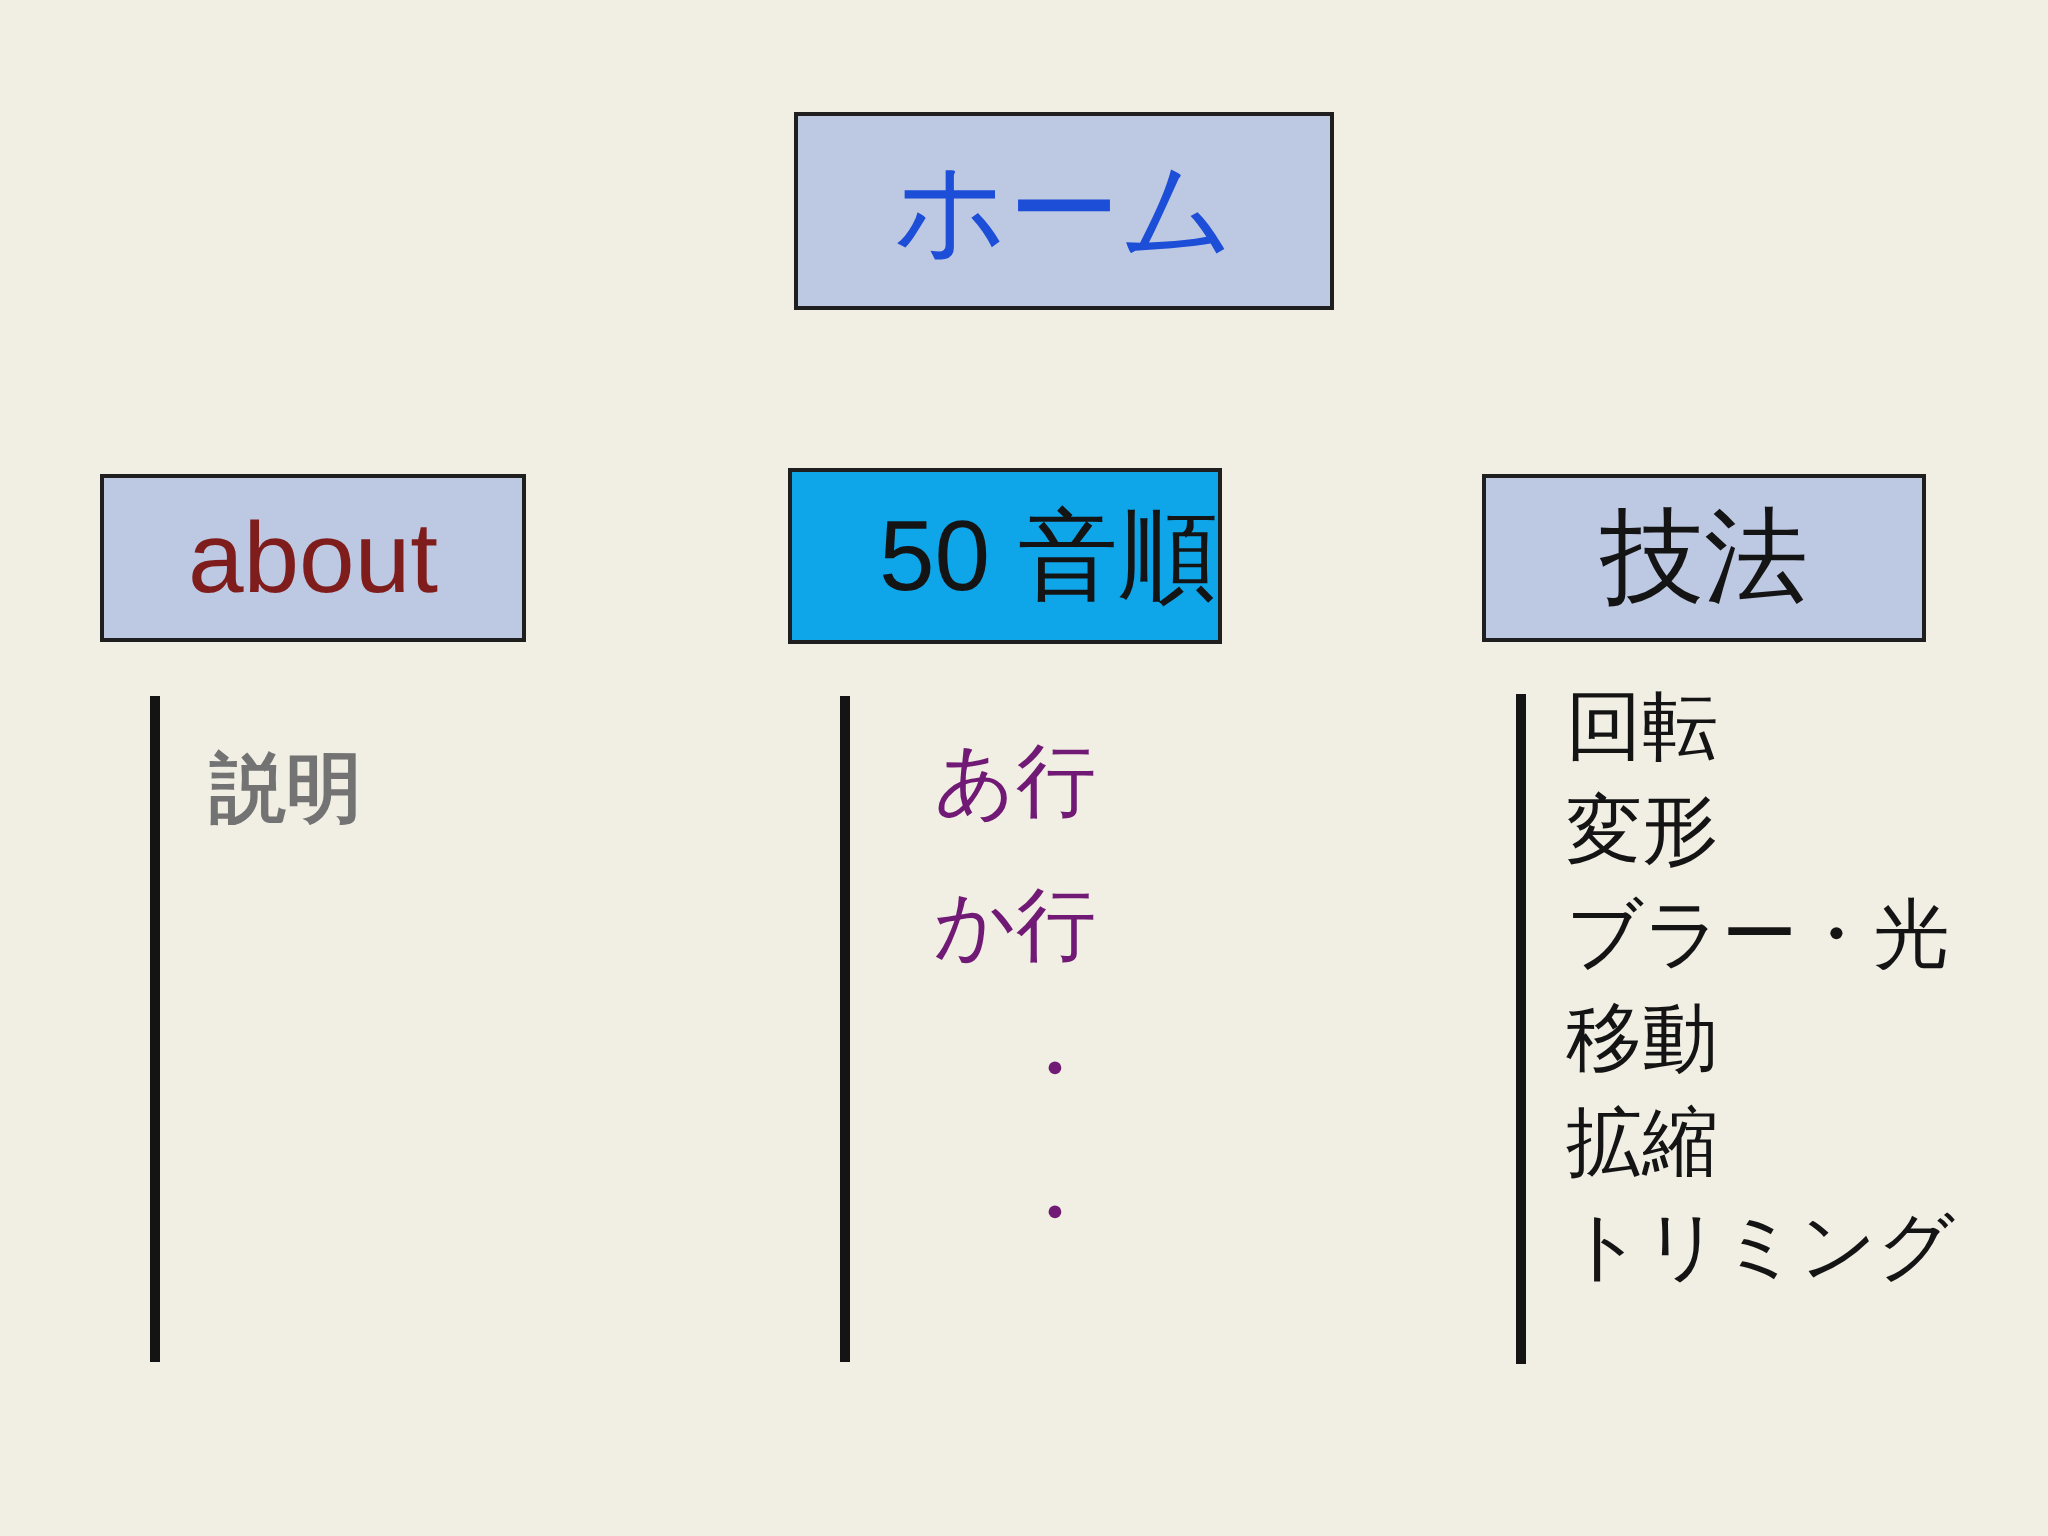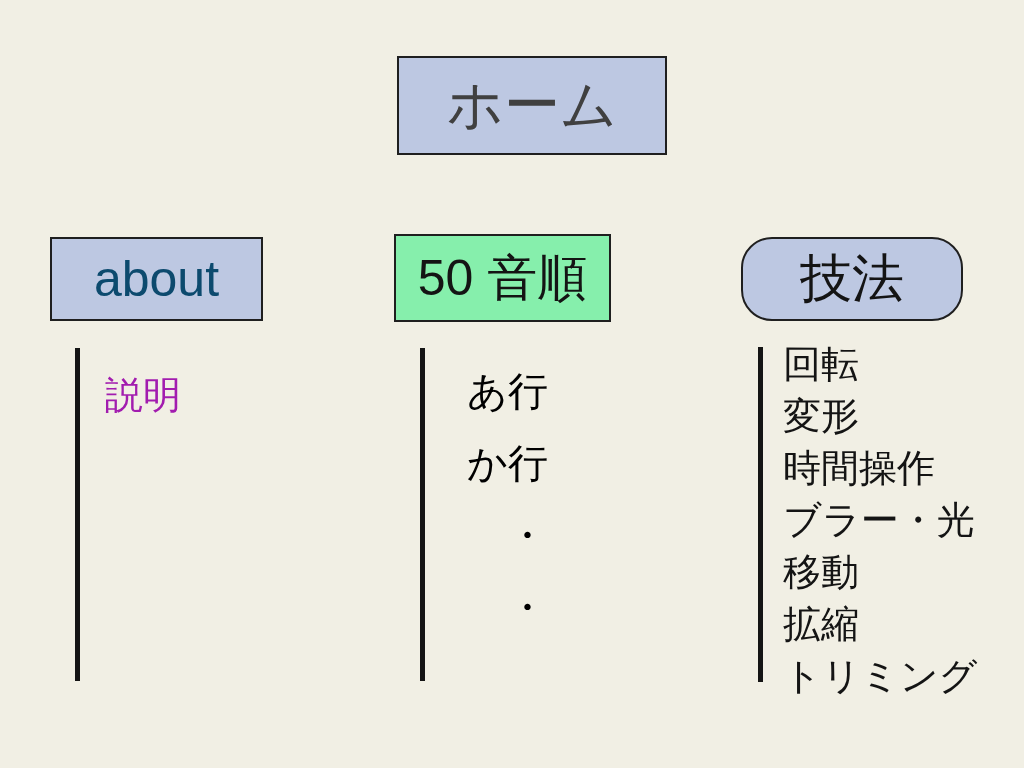"ホーム" div.node { color: #404040 -> #1d4ed8 }
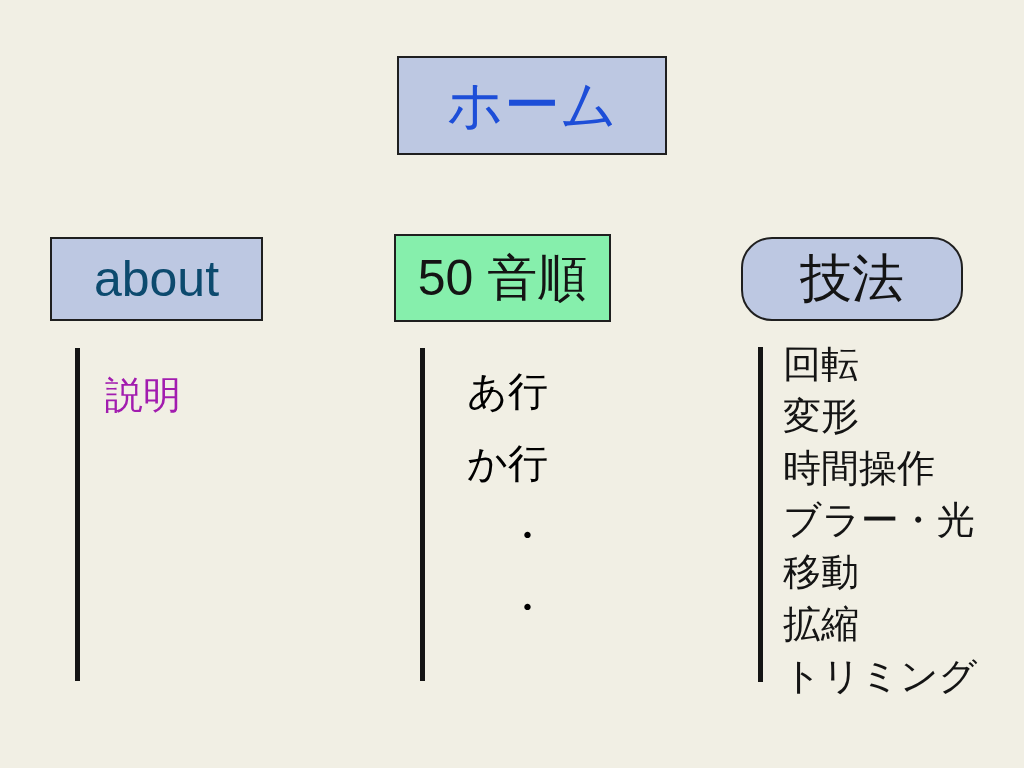"about" div.node { color: #0c4a6e -> #7f1d1d }
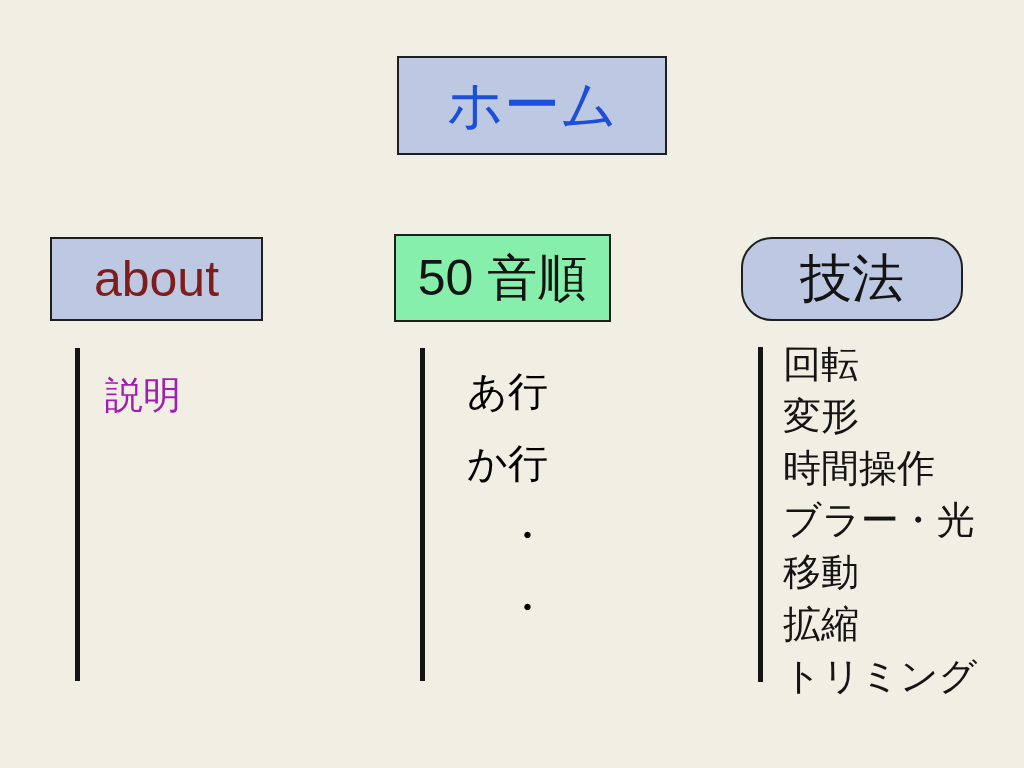"50 音順" div.node { background: #86efac -> #0ea5e9; justify-content: none -> flex-end }
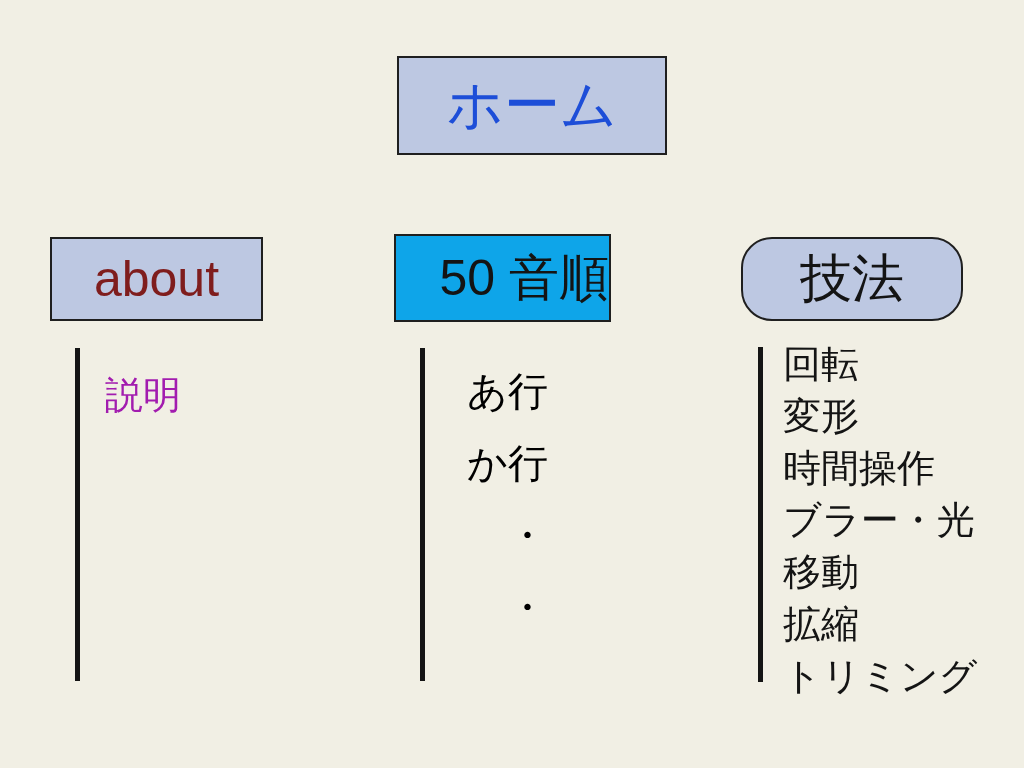"技法" .b-giho { border-radius: 31px -> none }
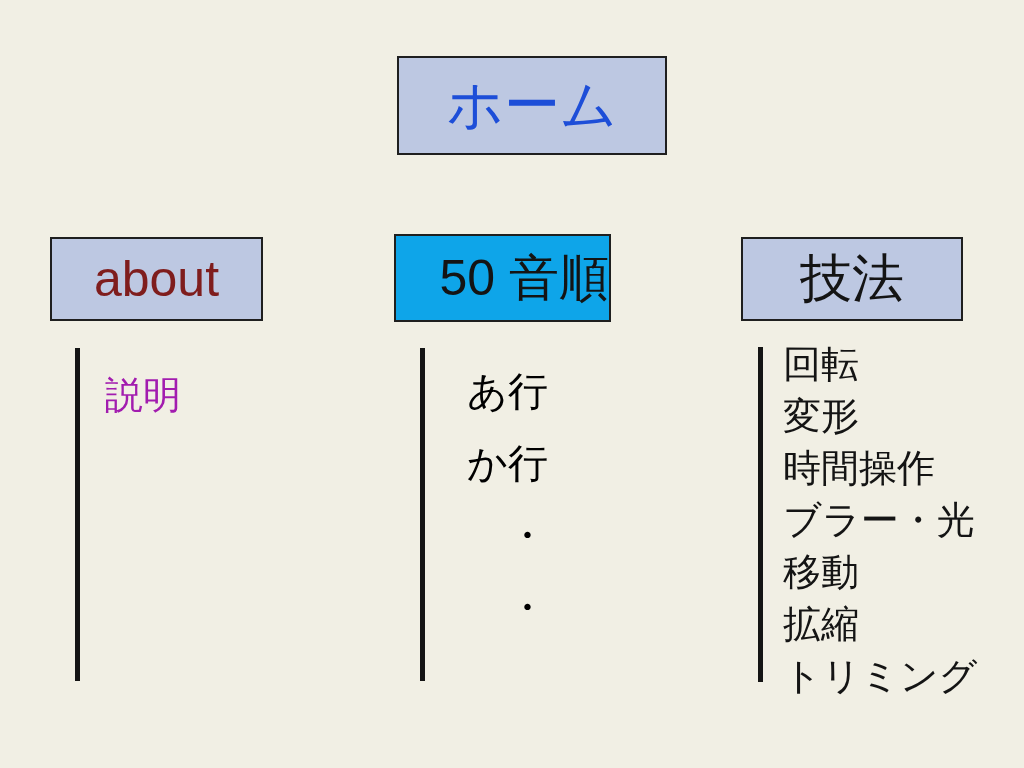"説明" div.list { color: #a21caf -> #737373; font-weight: none -> bold }
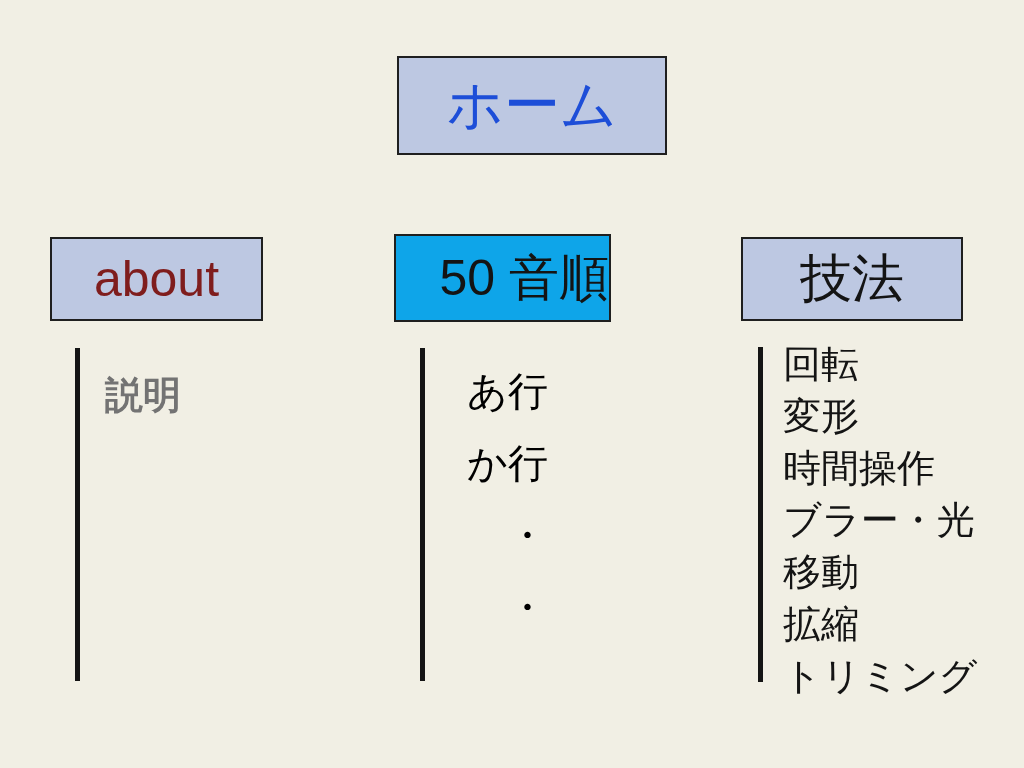"あ行" div.list { color: #000000 -> #701a75 }
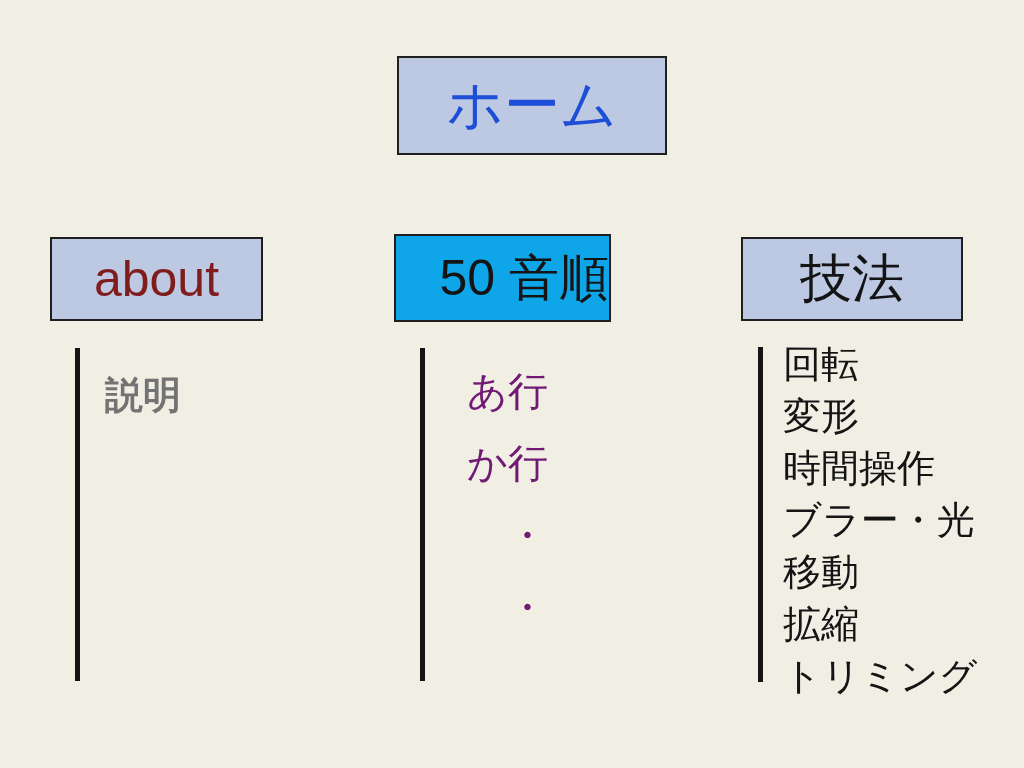"時間操作" div.li { html: <div>時間操作</div> -> none }
